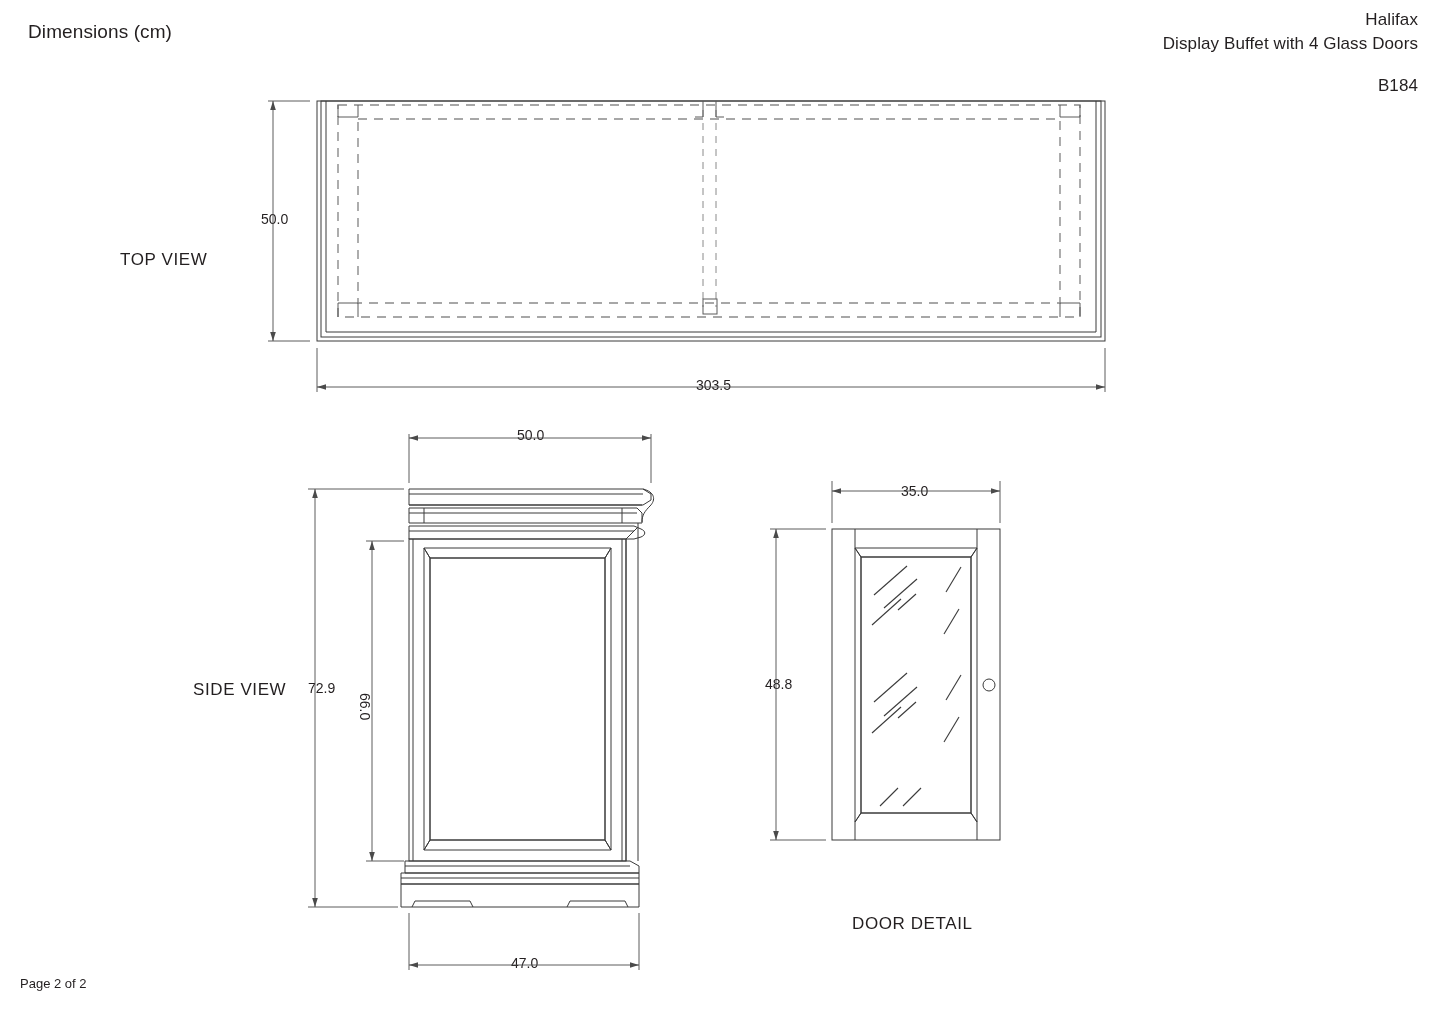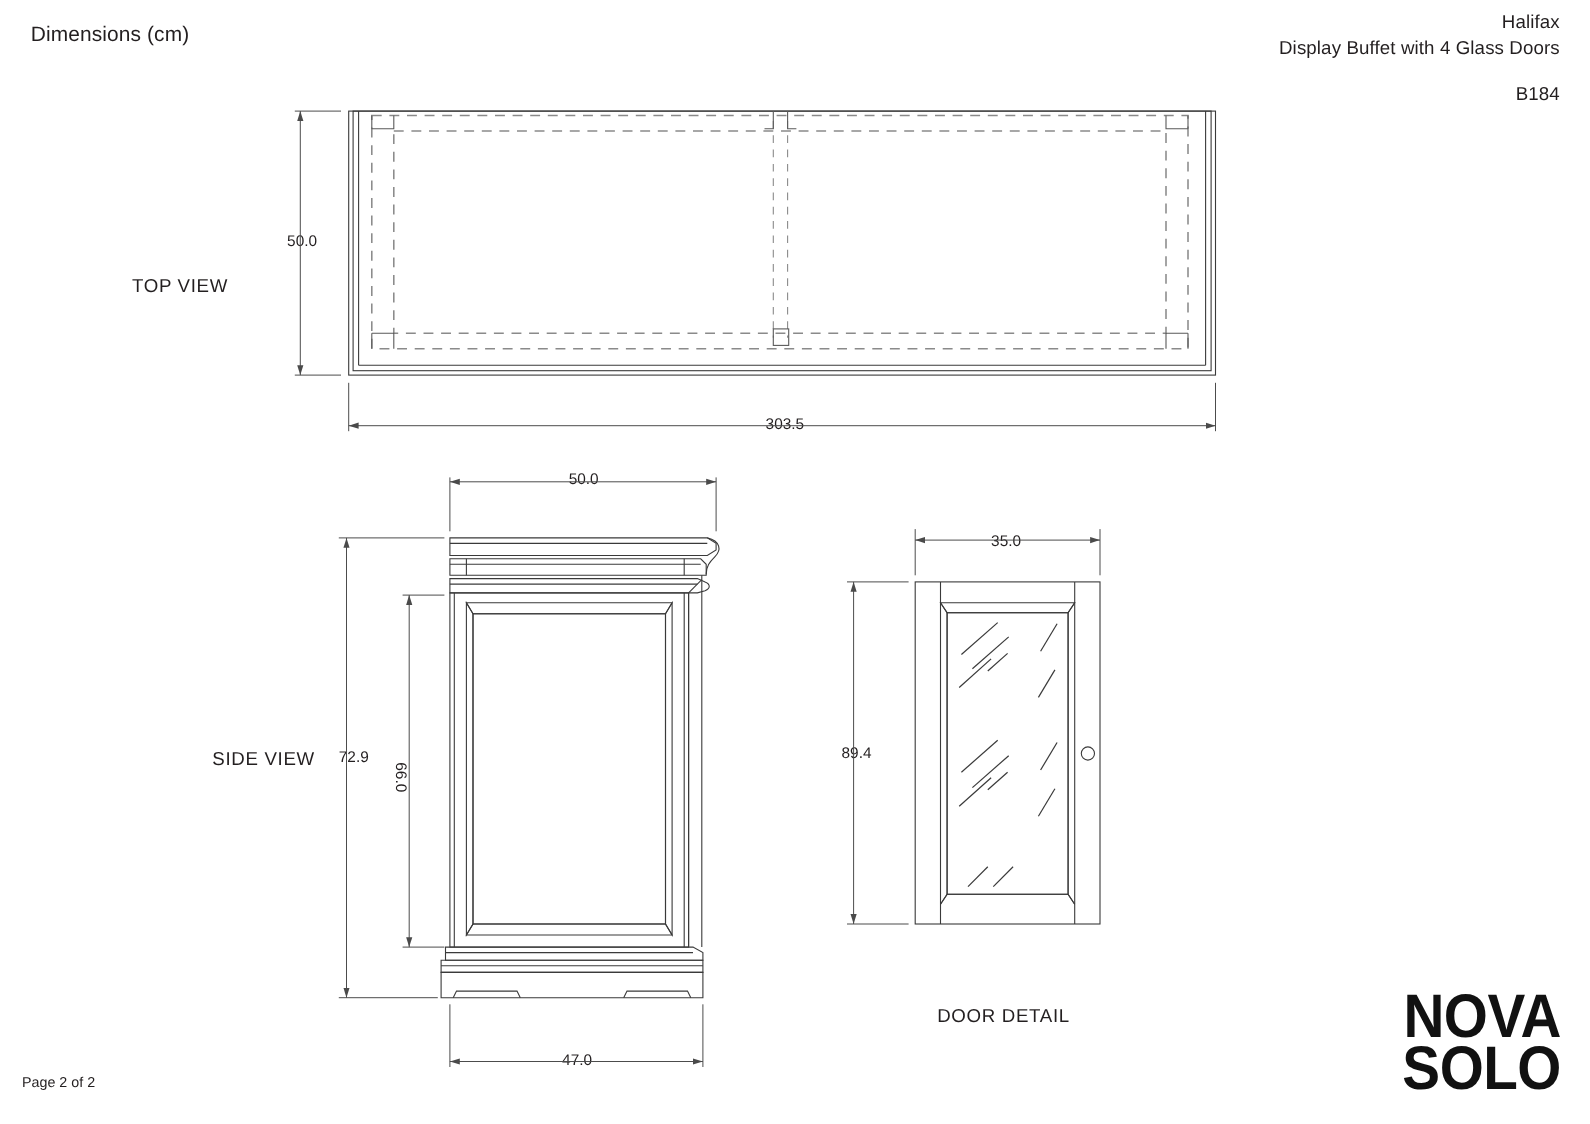"89.4" div.dim-text { text: 89.4 -> 48.8 }
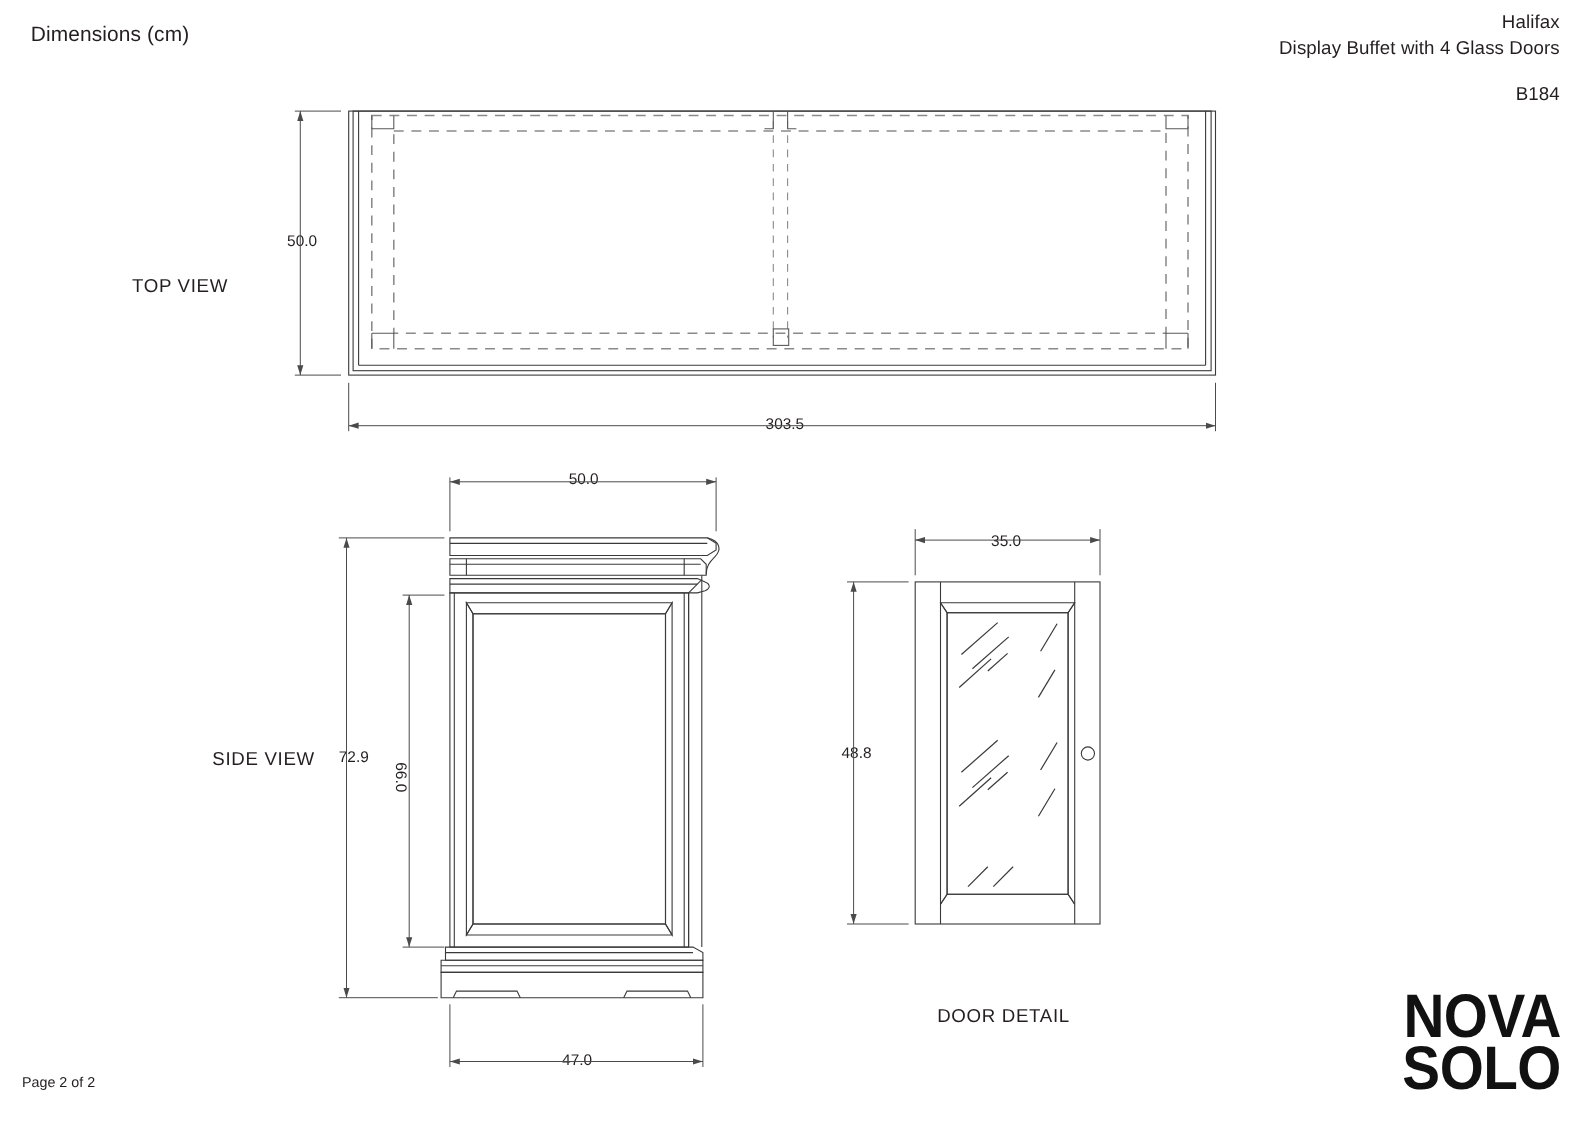"NOVA" div { html: <div> <span>NOVA</span> <span>SOLO</span> </div> -> none }
